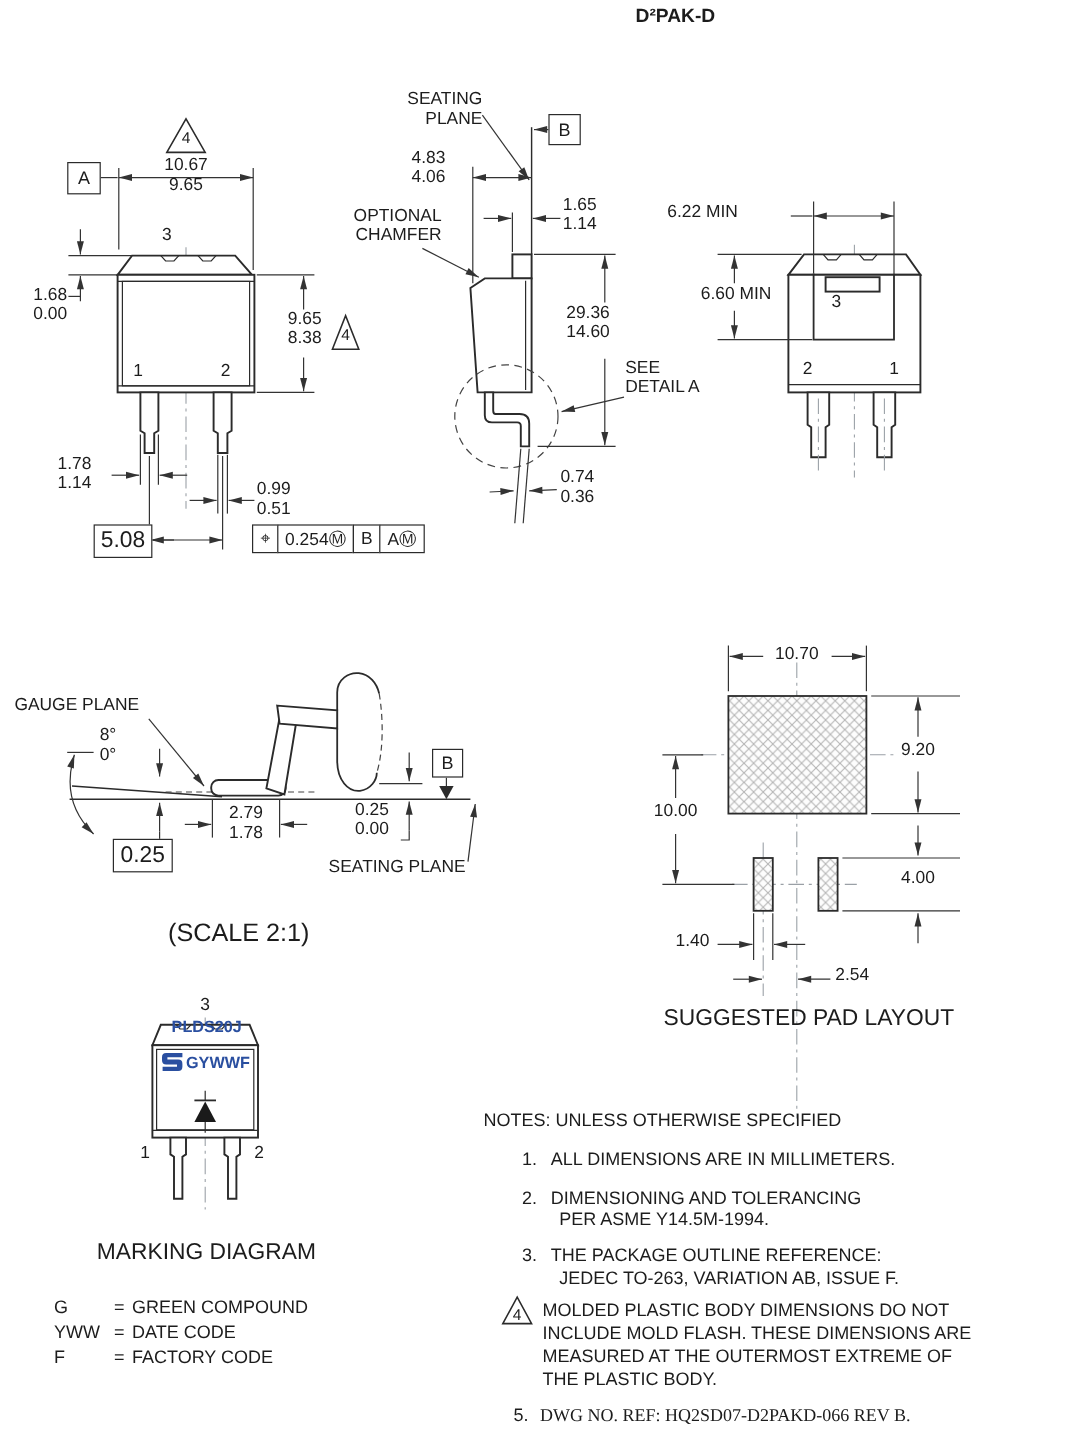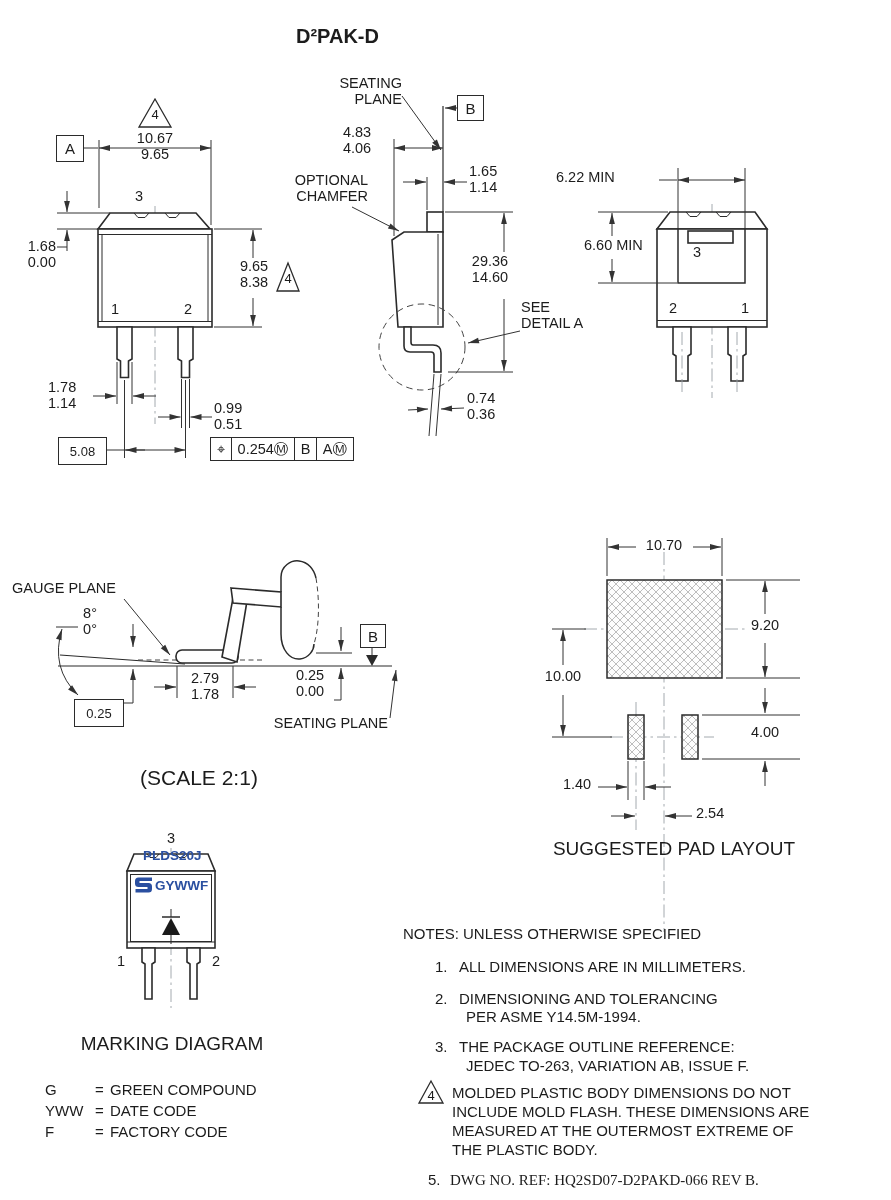"D²PAK-D" .pagetitle { font-size: 20px -> 16px; margin-top: 20px -> none; text-align: left -> right }
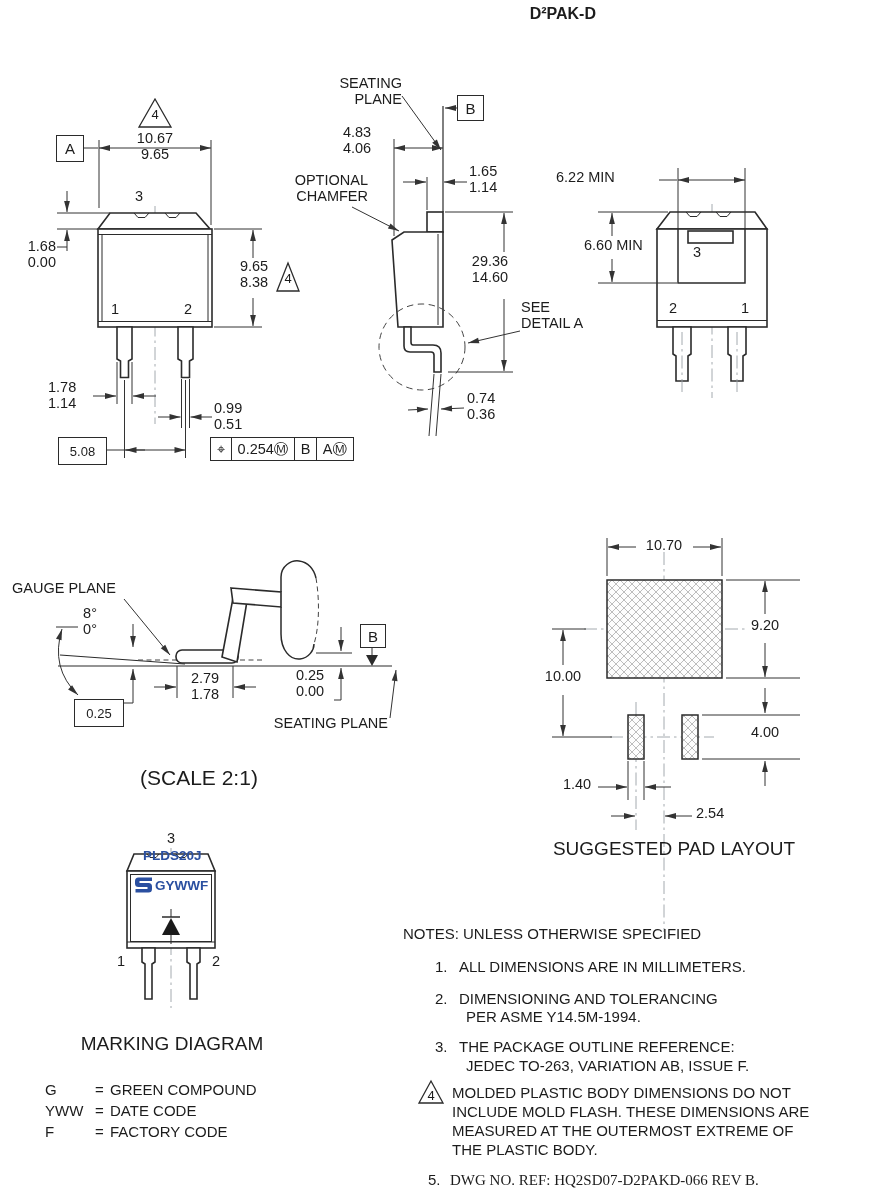"5.08" .bx { font-size: 13px -> 19px; margin-left: none -> 20px }
